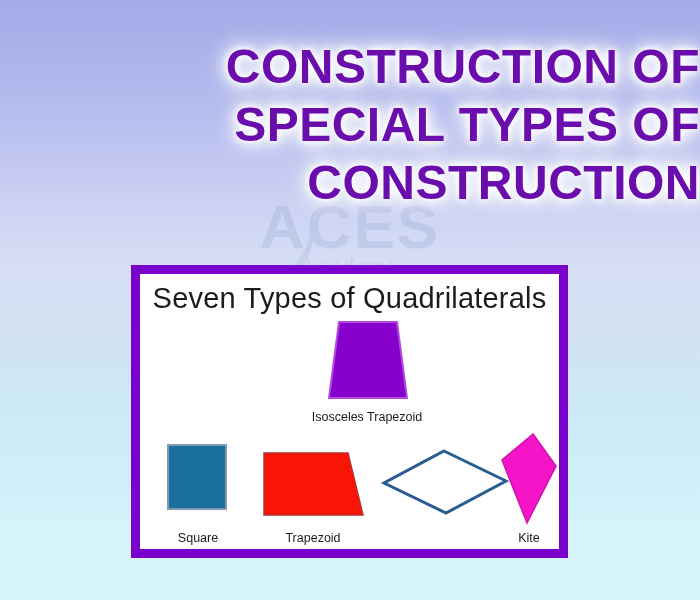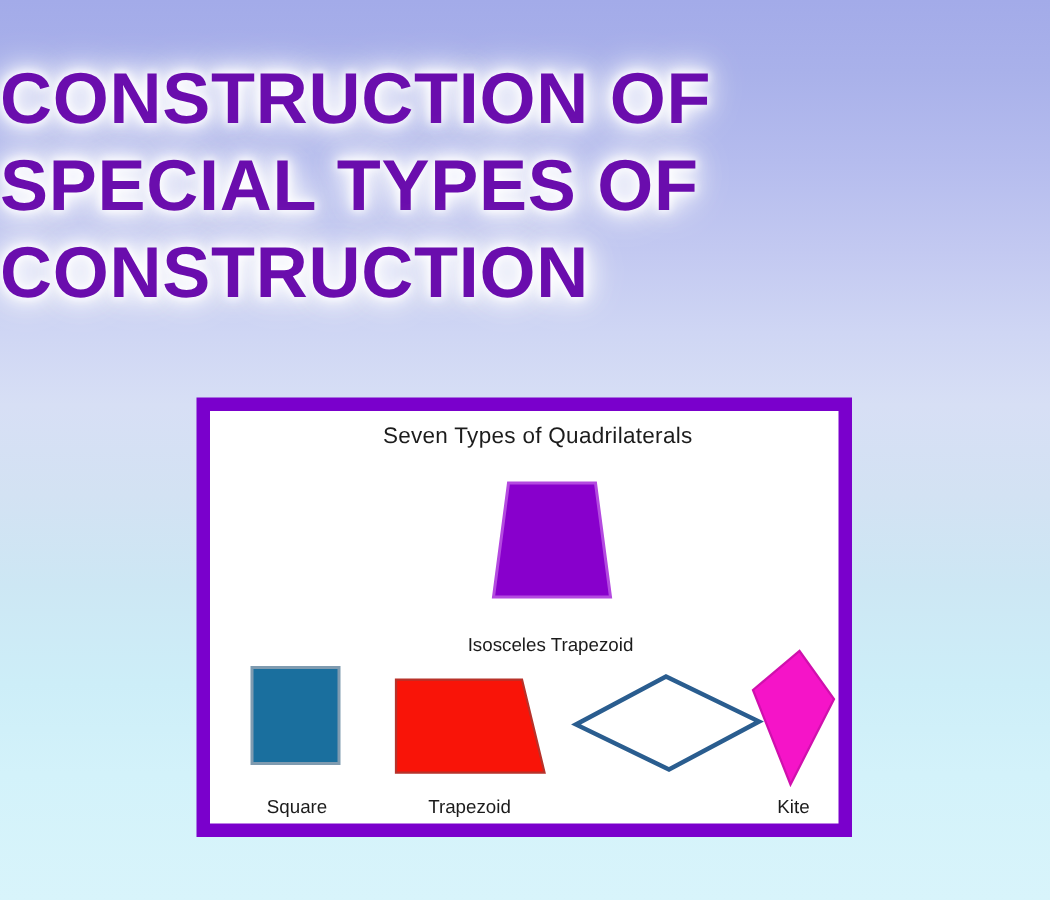"CONSTRUCTION OF" #title-block { text-align: left -> right }
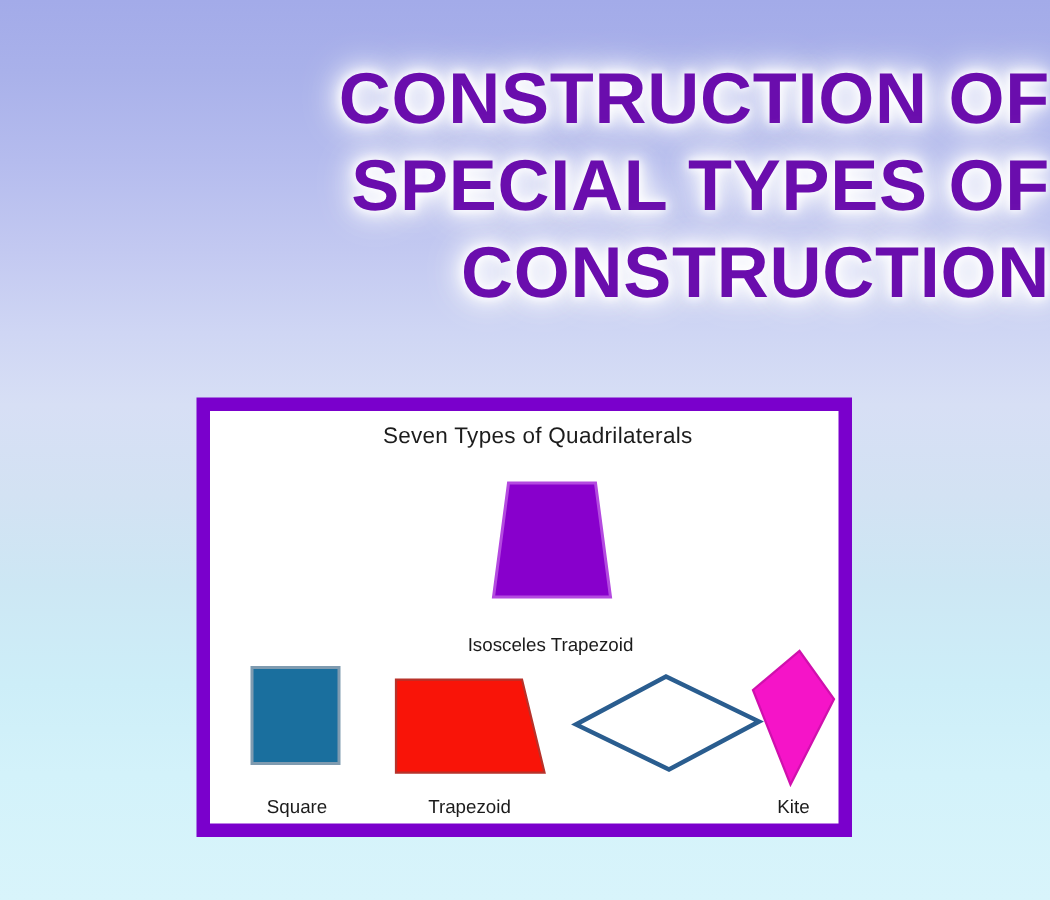"ACES" div { html: none -> <div> <div></div> <div>ACES</div> <div>Academy</div> </div> }
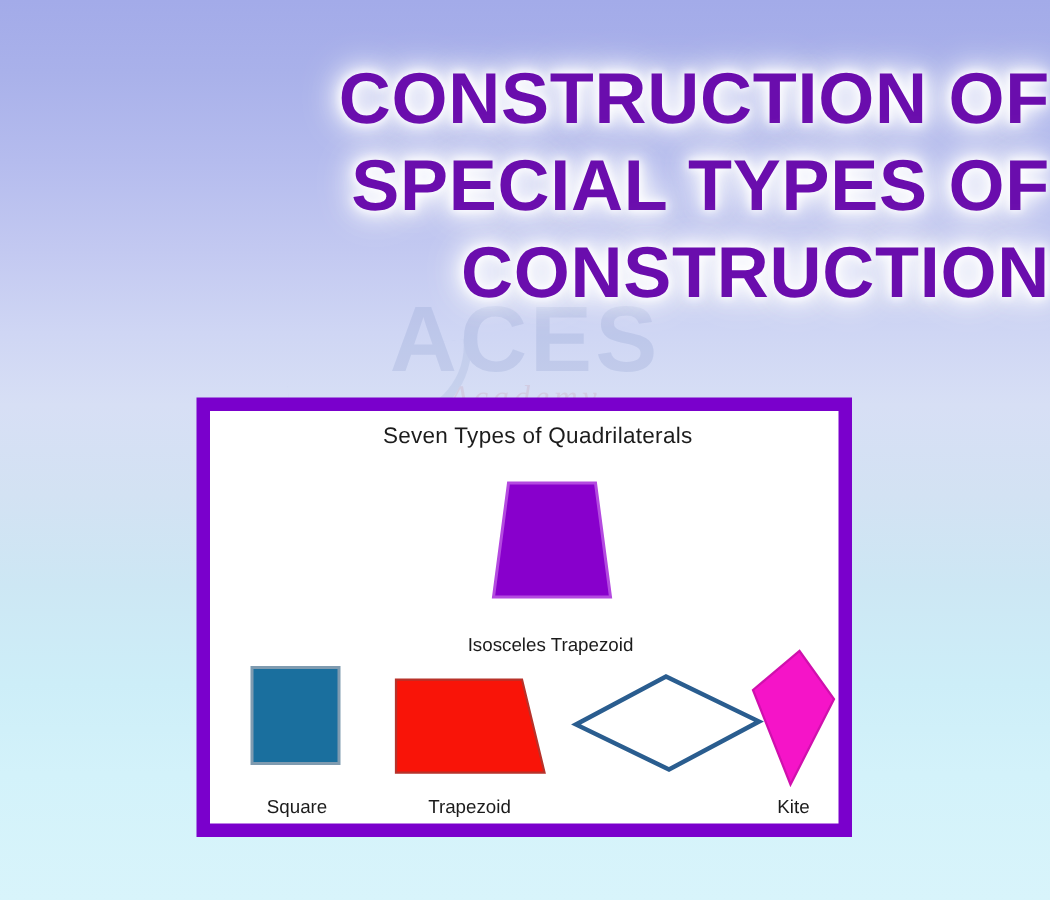"Seven Types of Quadrilaterals" #figure-heading { font-size: 15px -> 29px; left: 9px -> 0 }
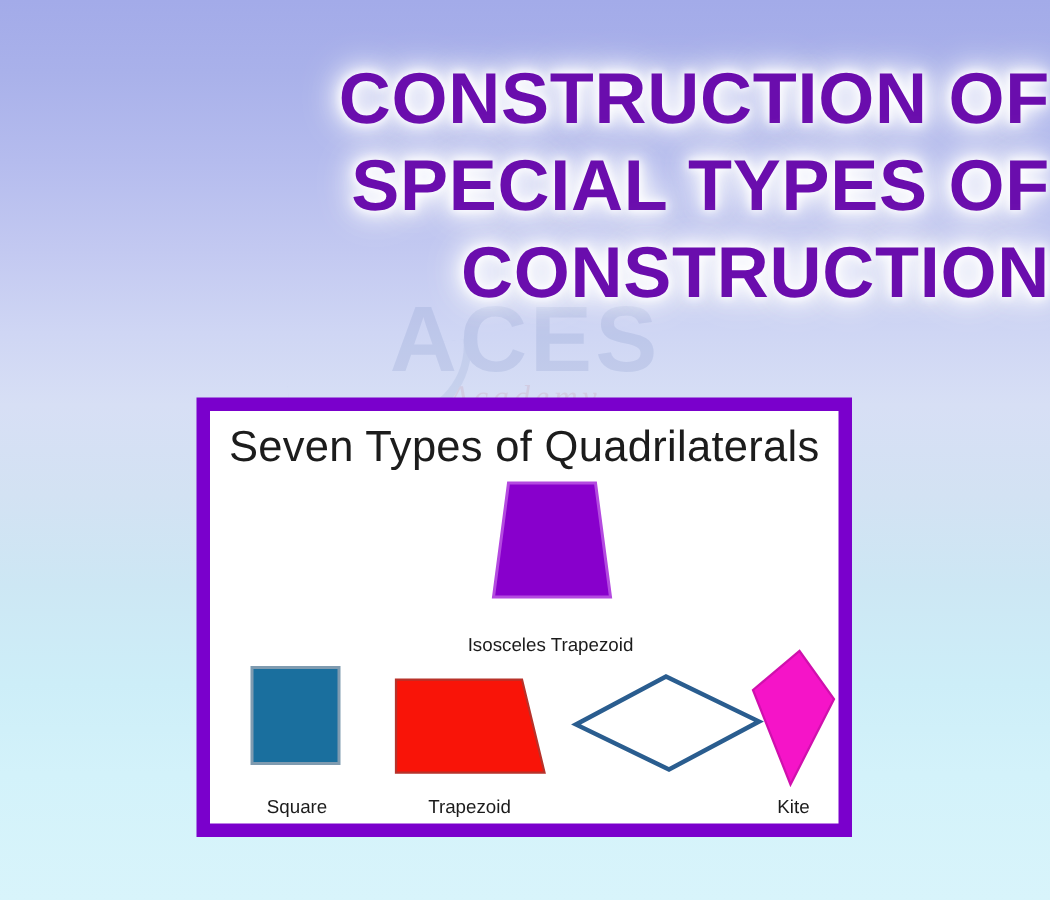"Isosceles Trapezoid" div.shape-label { top: 105px -> 92px }
